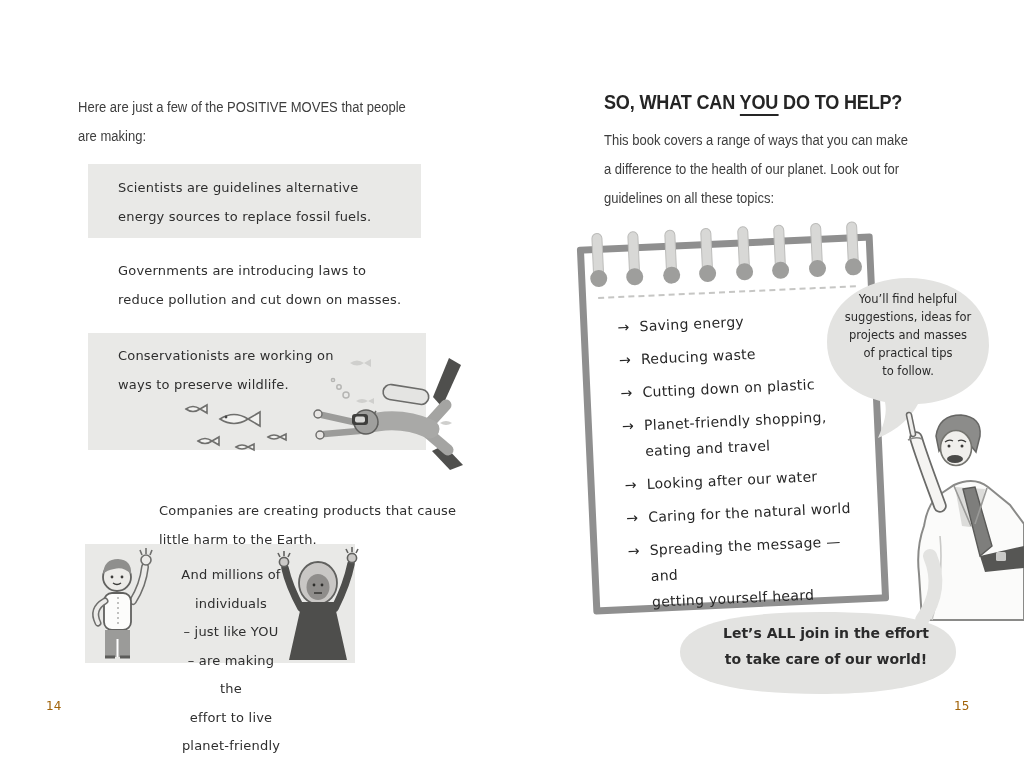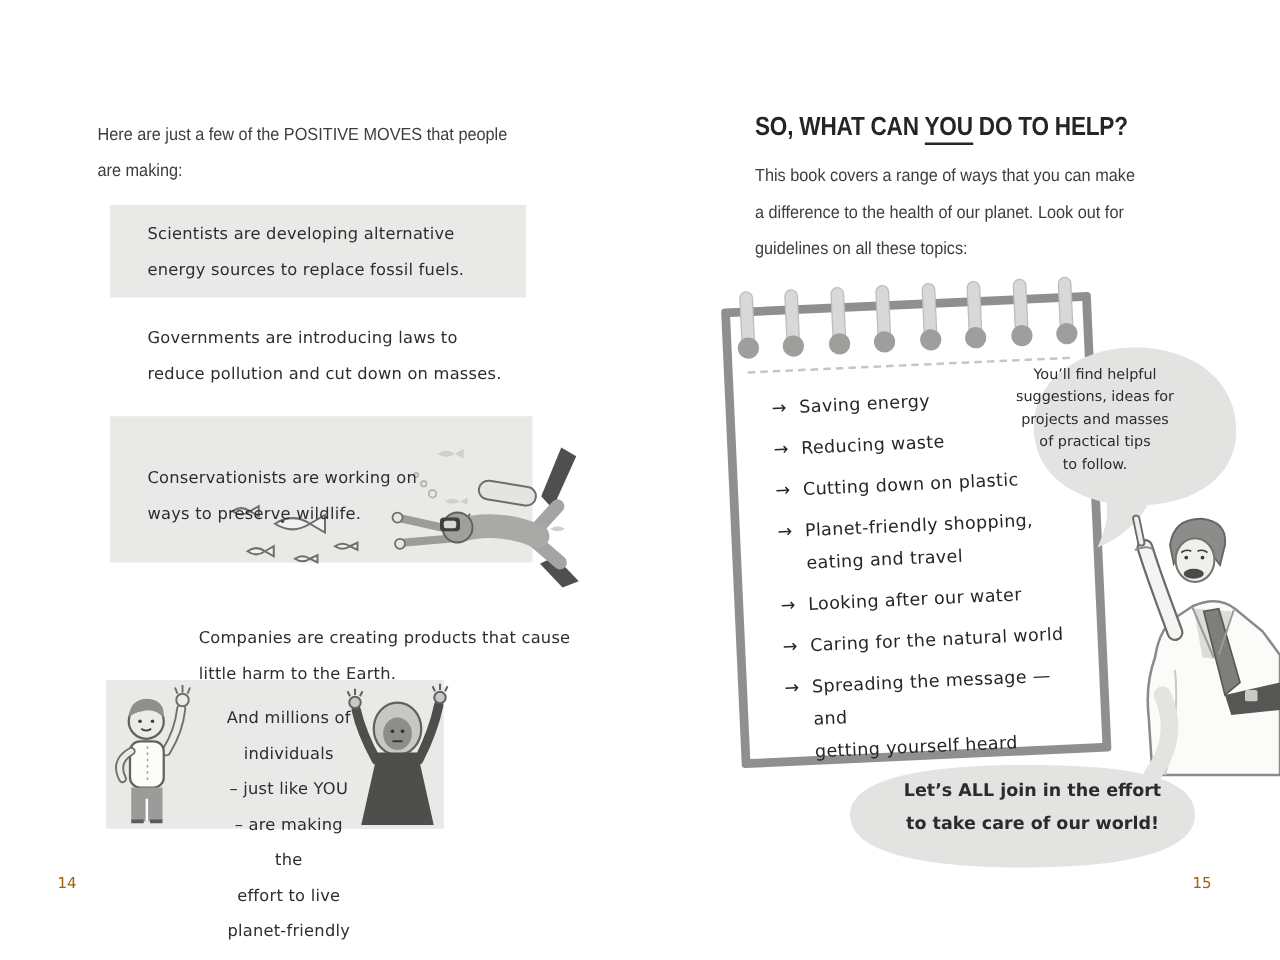"Scientists are developing alternative" div.box-text { text: developing -> guidelines }
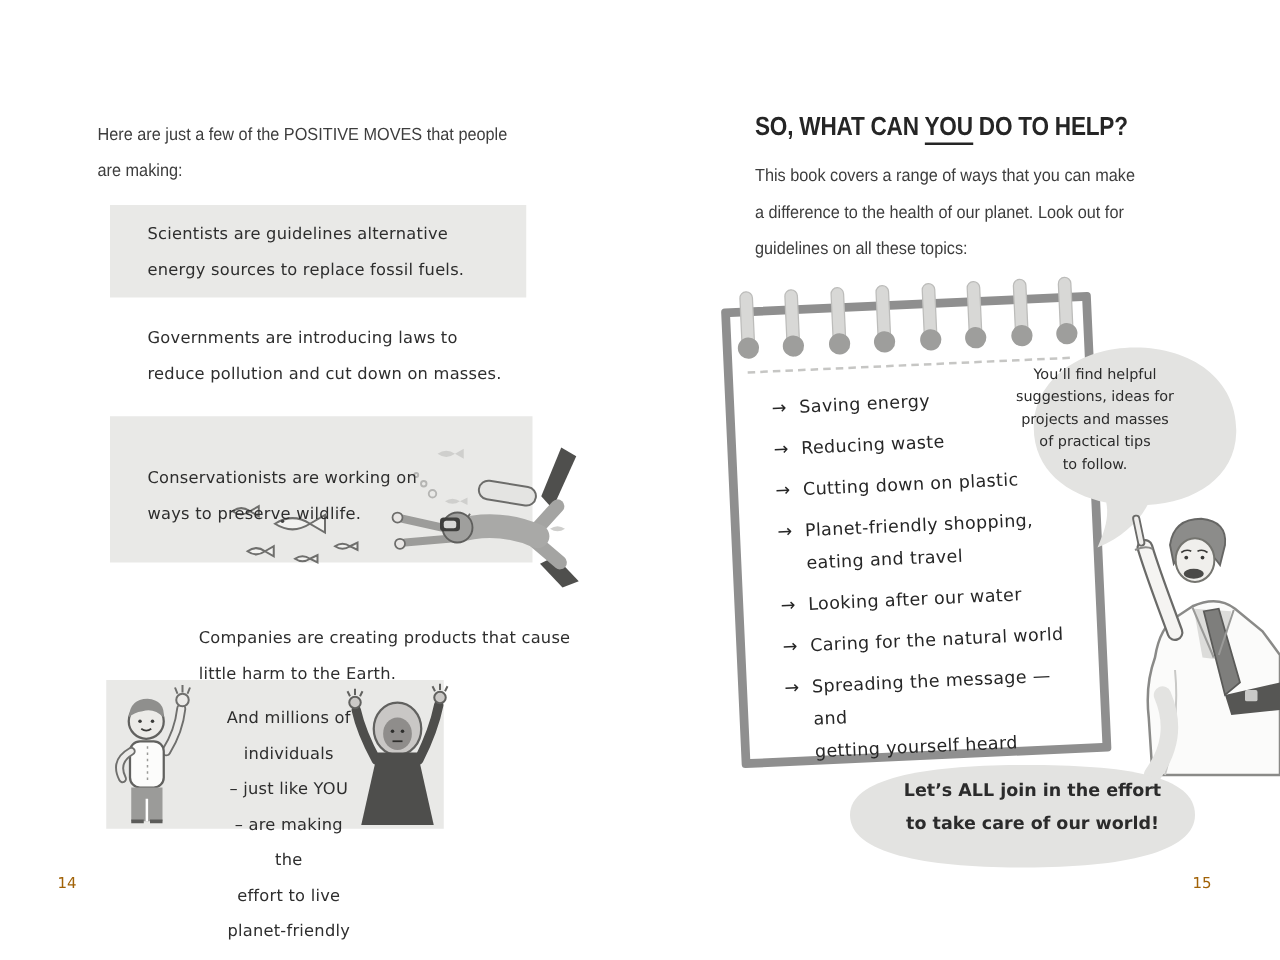"You’ll find helpful" .bubble-top-text { left: 798px -> 830px }
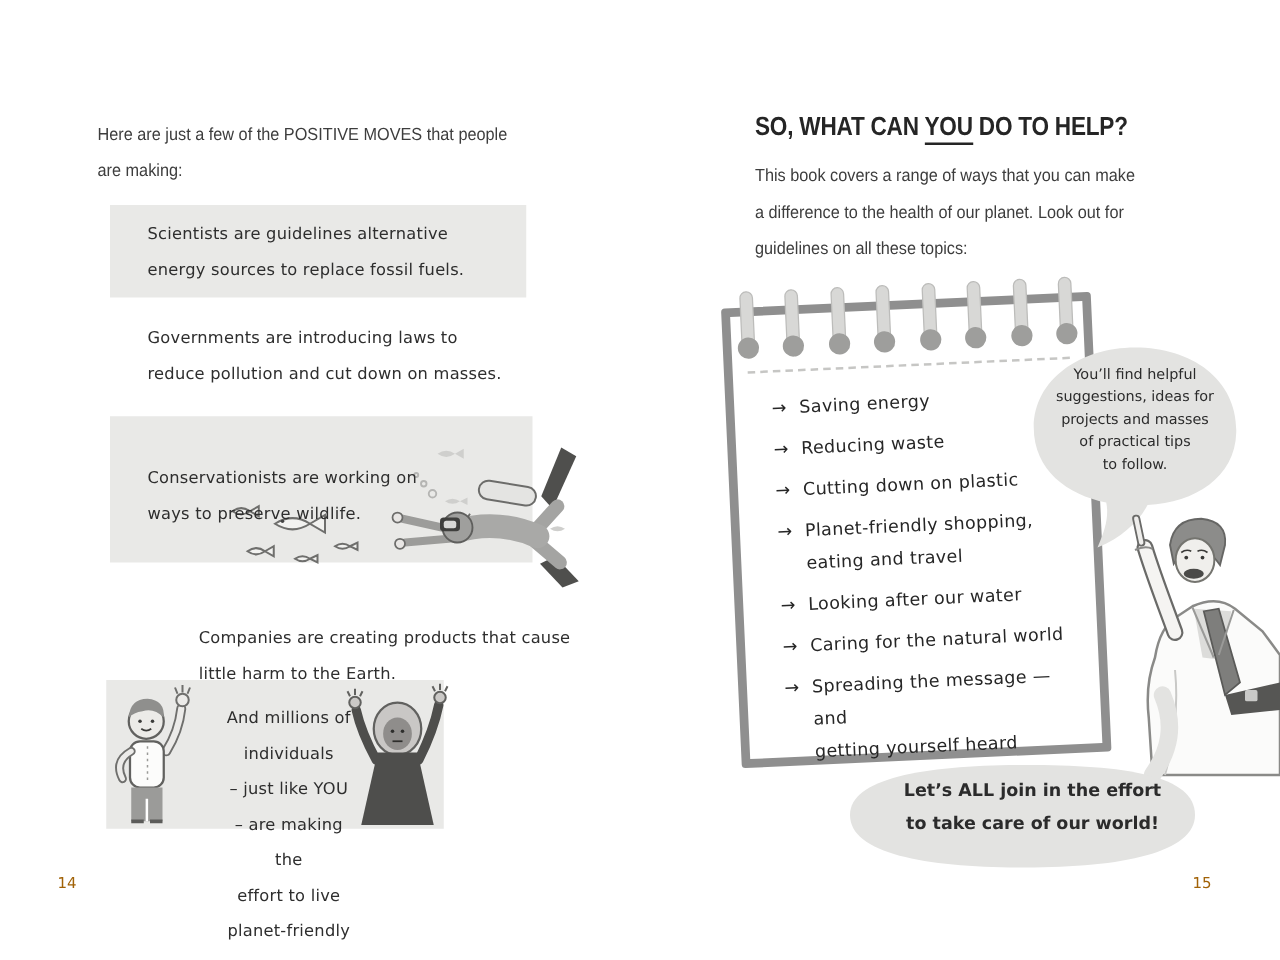"Conservationists are working on" .box2 .box-text { margin-top: 27px -> none }
